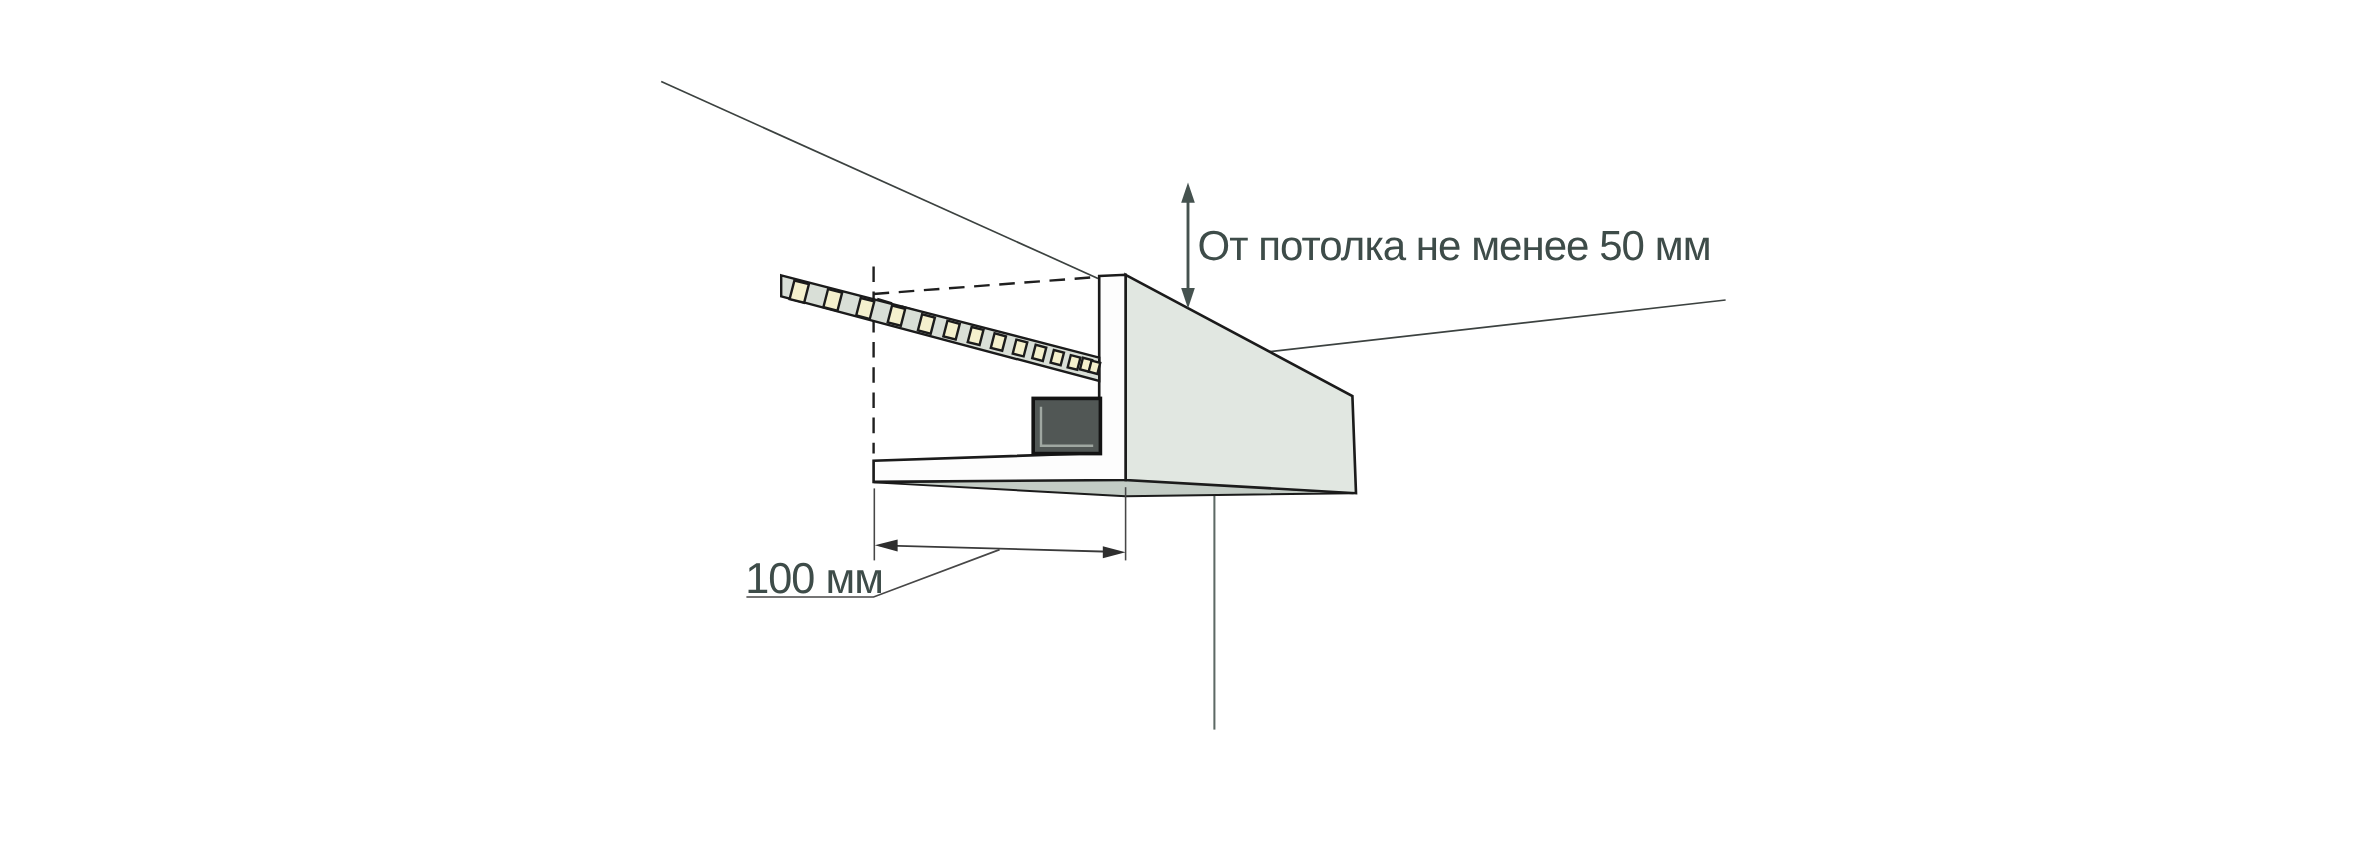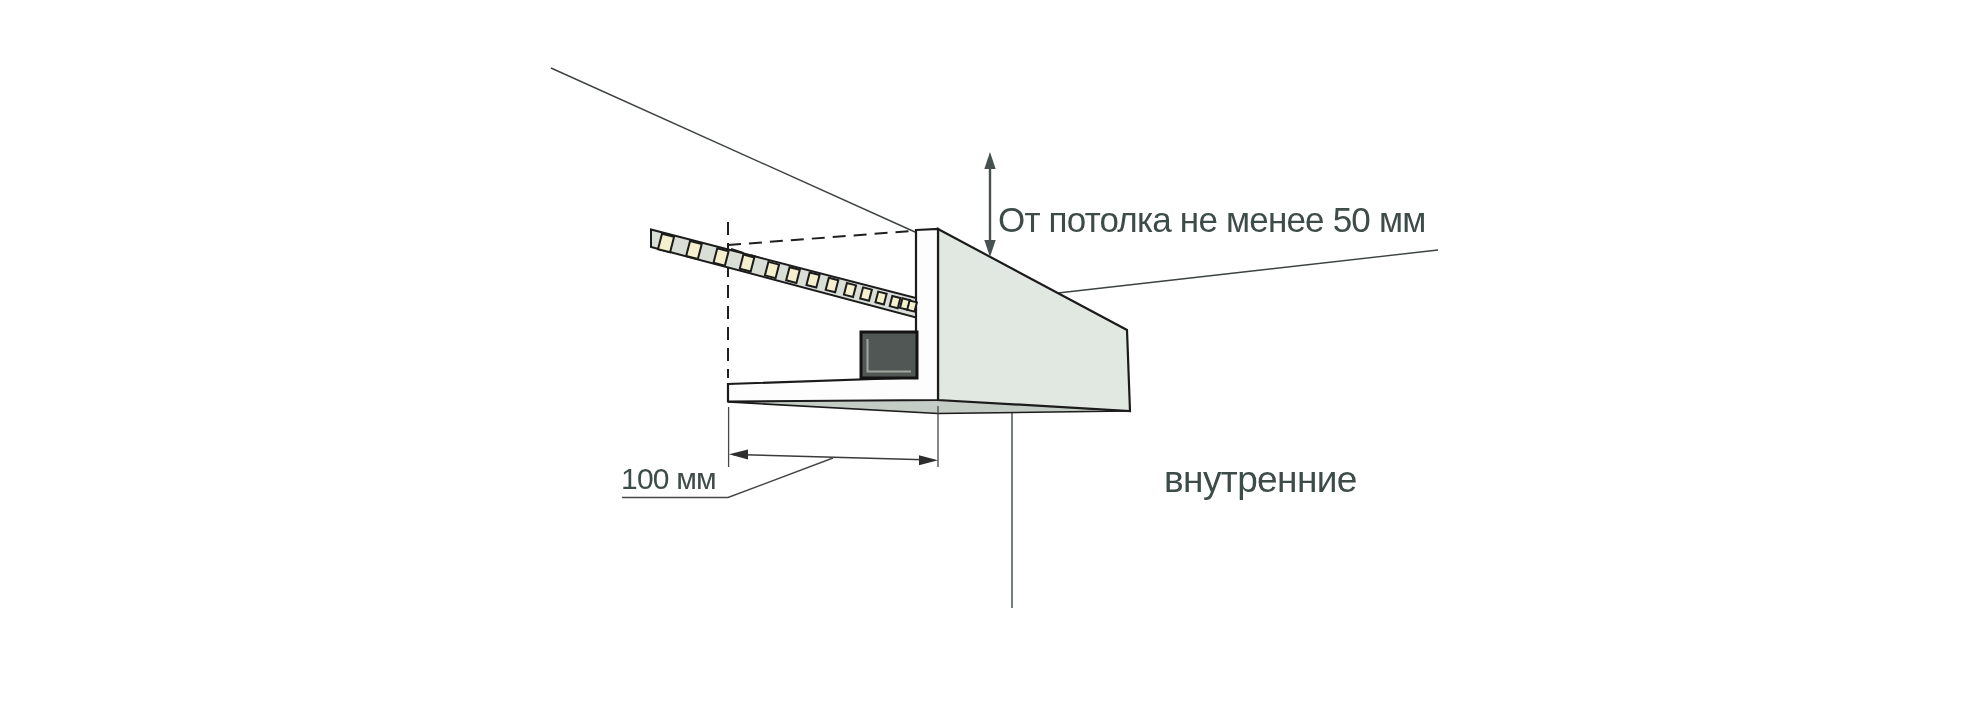"От потолка не менее 50" .lbl-clearance { top: 202px -> 188px }
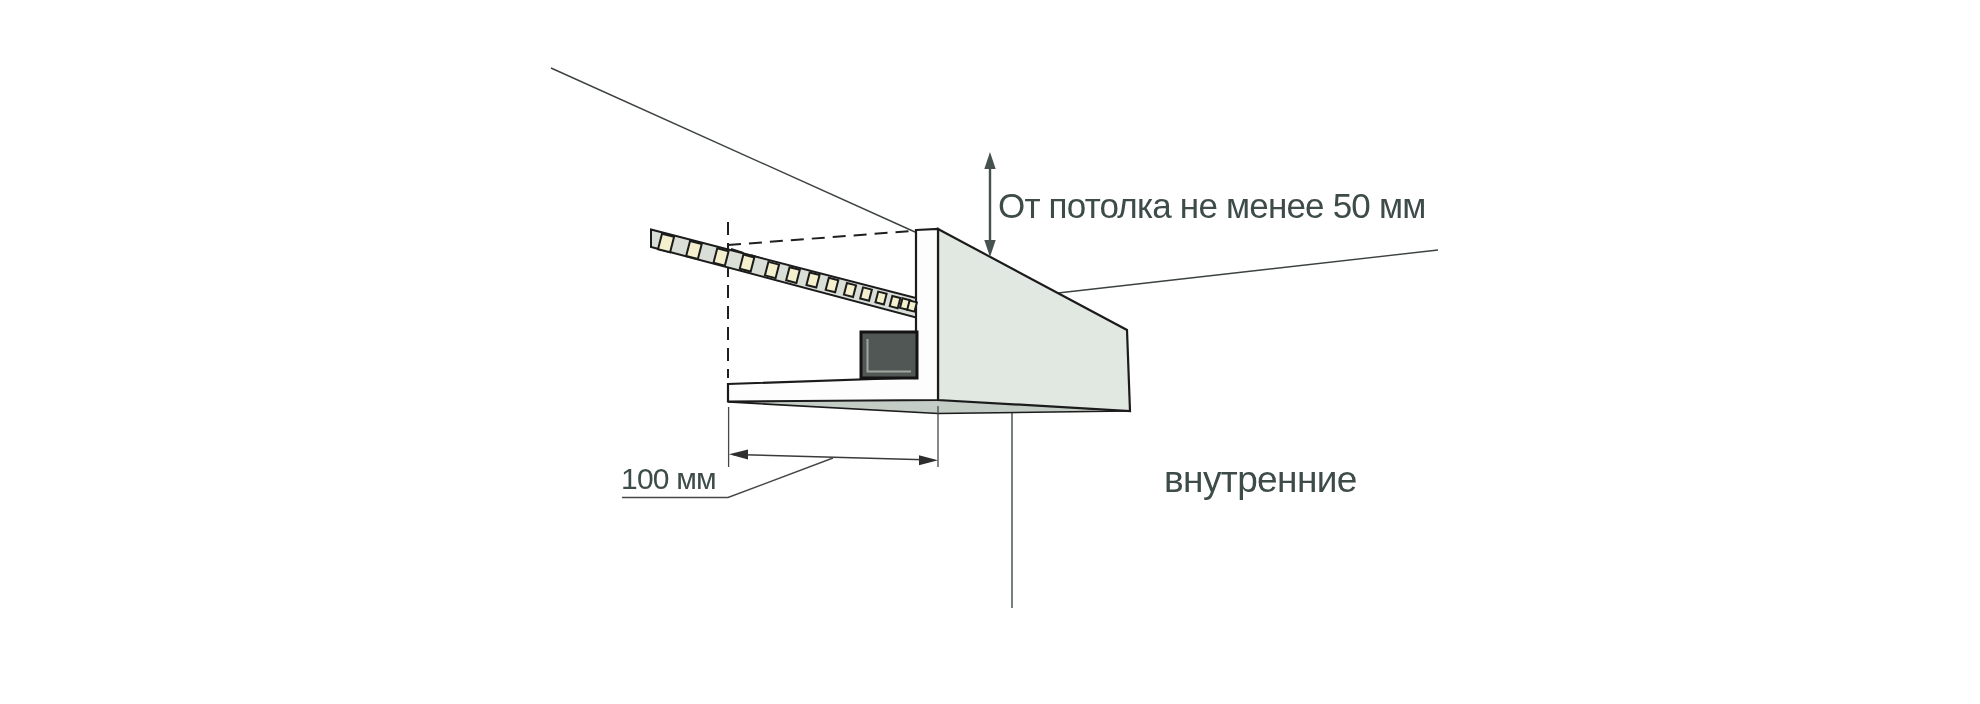"100 мм" .lbl-depth { font-size: 30px -> 36px }
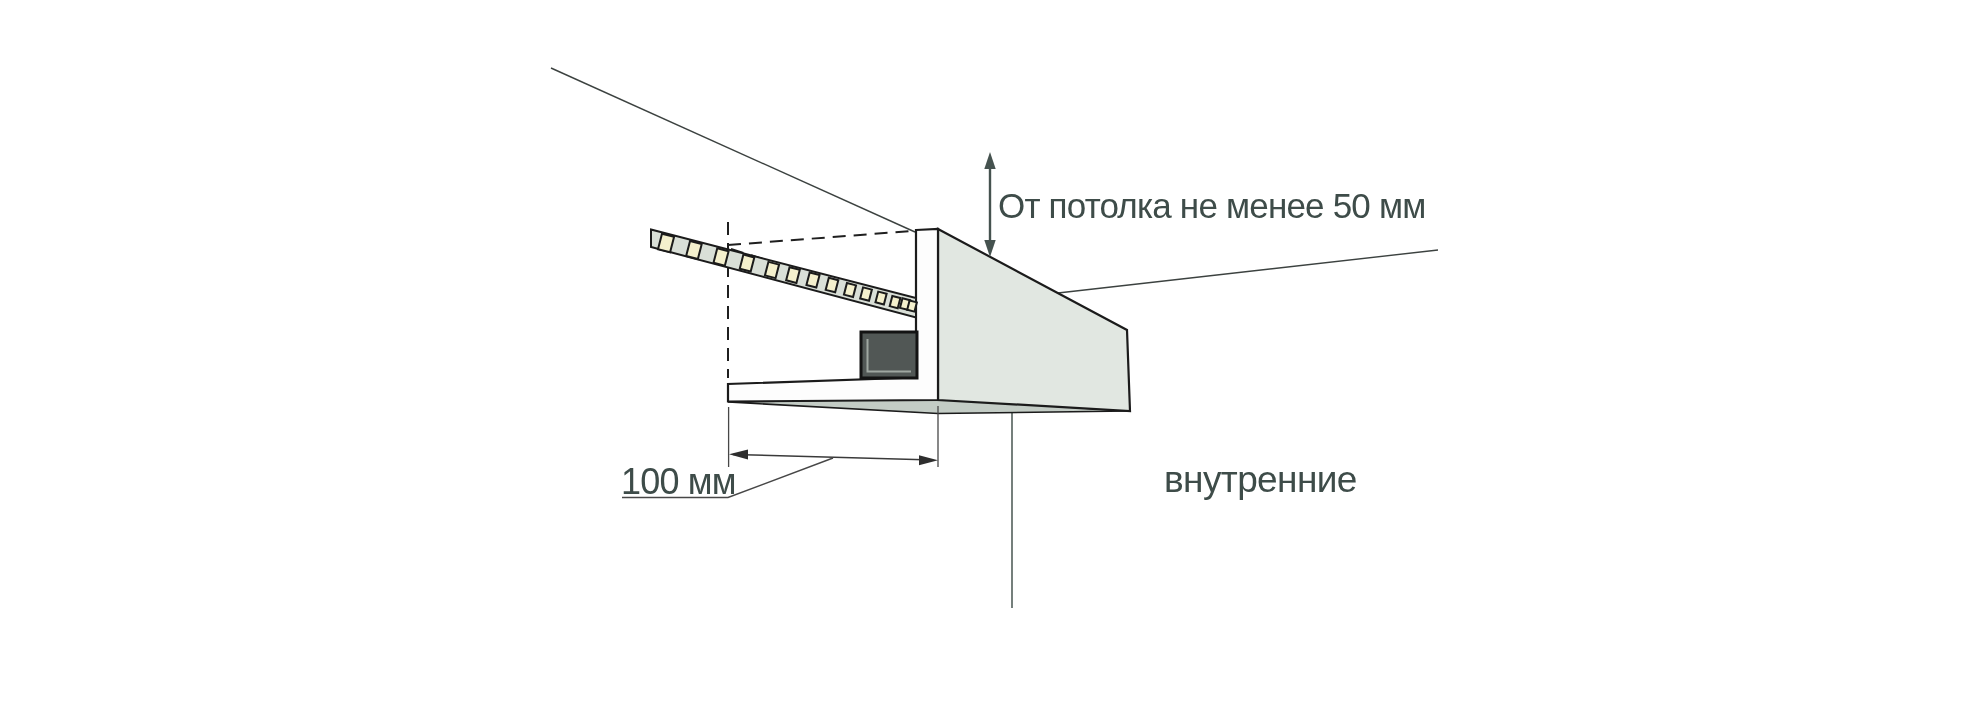"внутренние" div { html: <div>внутренние</div> -> none }
